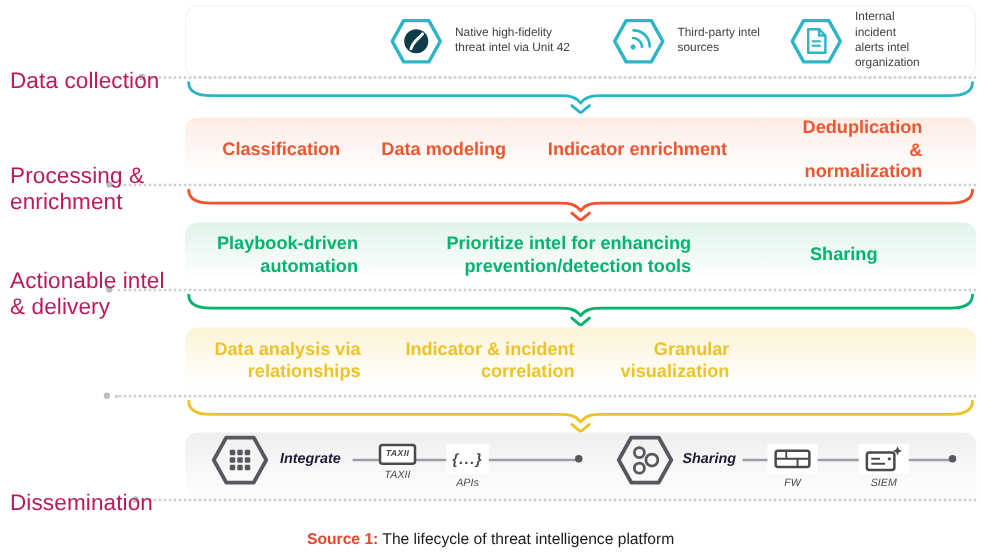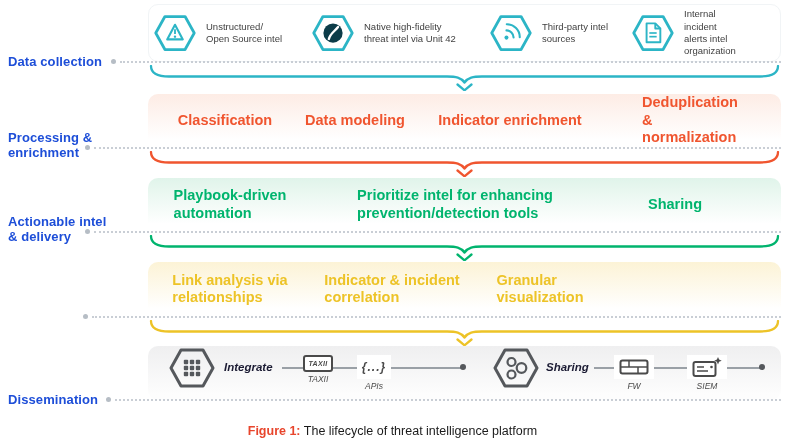"Unstructured/" div.src { html: <div> <svg> <polygon></polygon> <path></path> <line></line> <circle></circle> </svg> <div>Unstructured/ Open Source intel</div> </div> -> none }
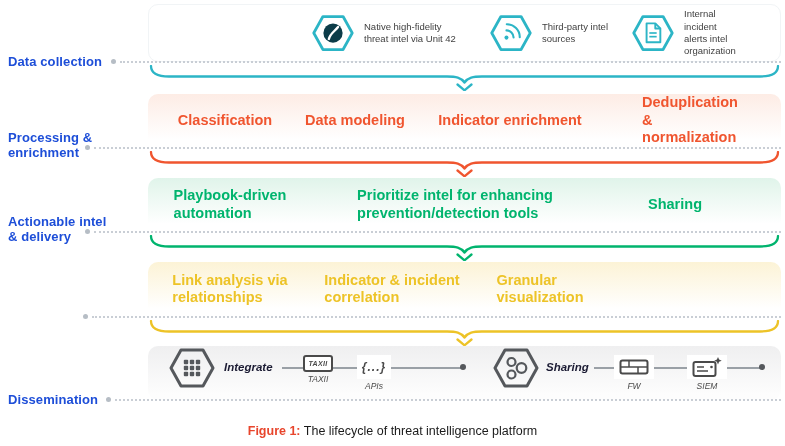"Data collection" .stage-label { color: #1d4ed8 -> #be185d; font-size: 13px -> 18px; font-weight: bold -> normal }
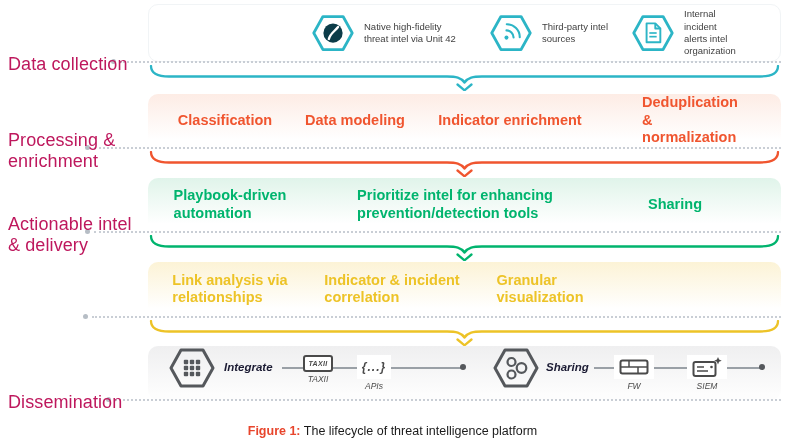"Deduplication" .chip-text { text-align: left -> right }
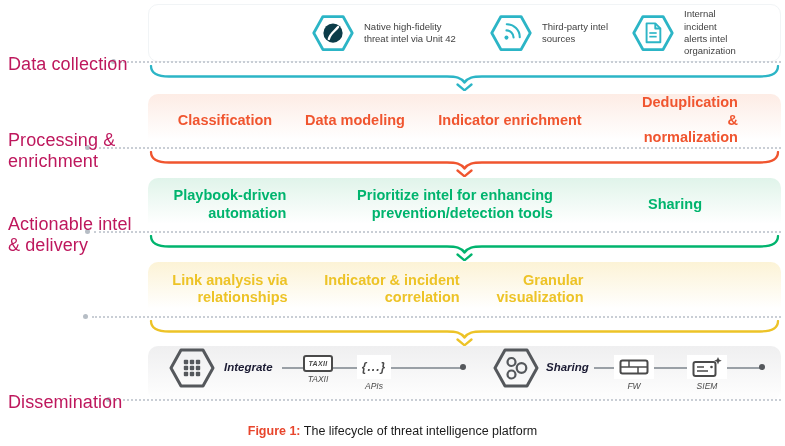"Link analysis via" div.chip-text { text: Link -> Data }
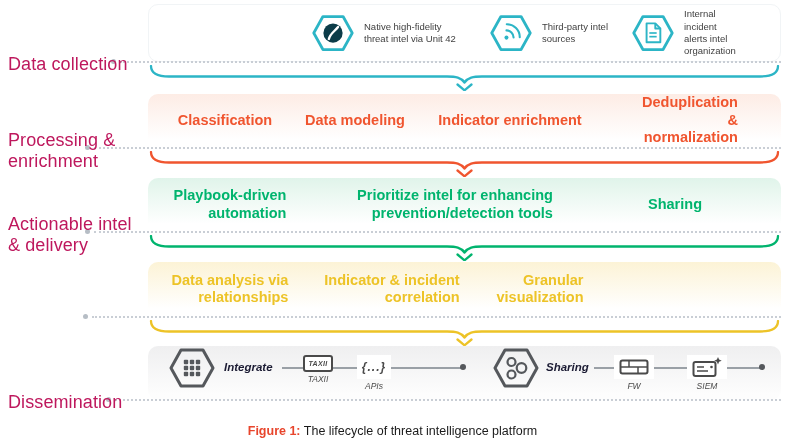"Figure 1:" span.fig { text: Figure -> Source }
